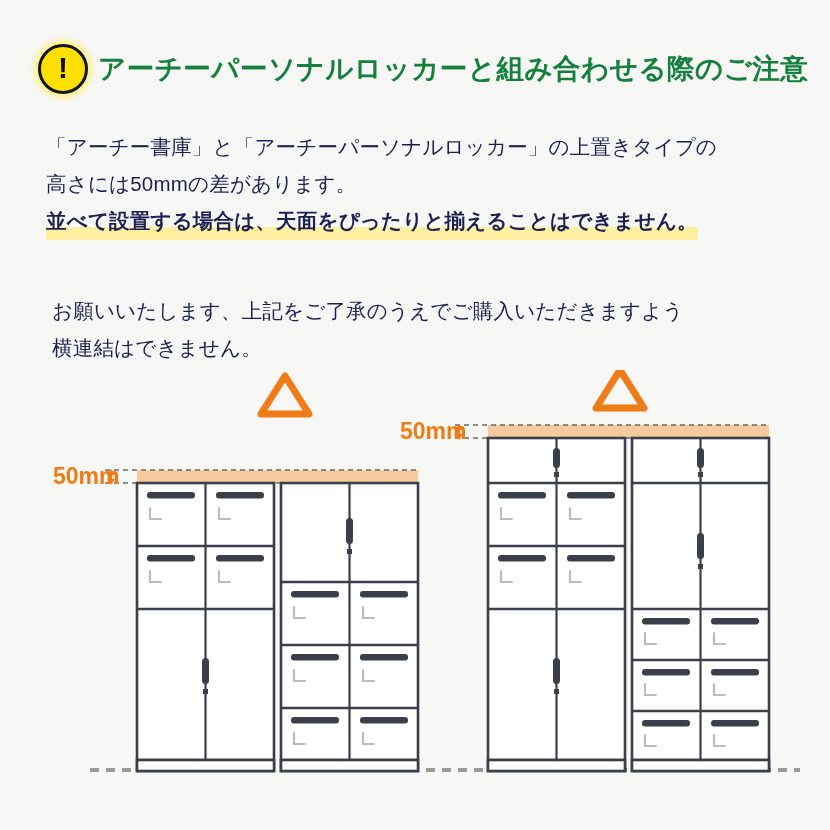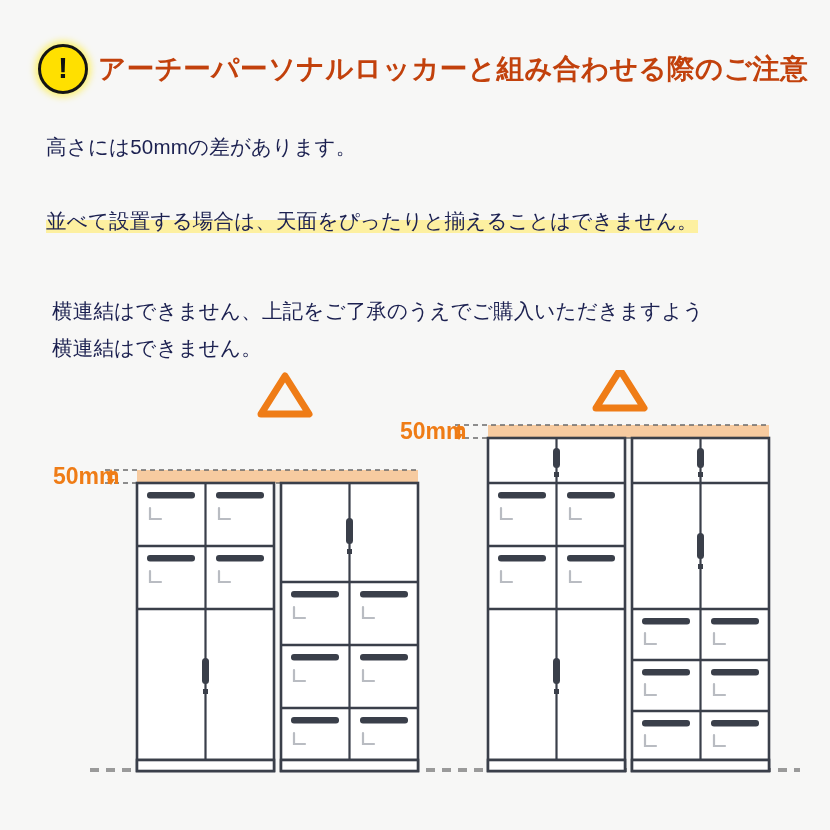"アーチーパーソナルロッカーと組み合わせる際のご注意" #notice-title { color: #c2410c -> #15803d }
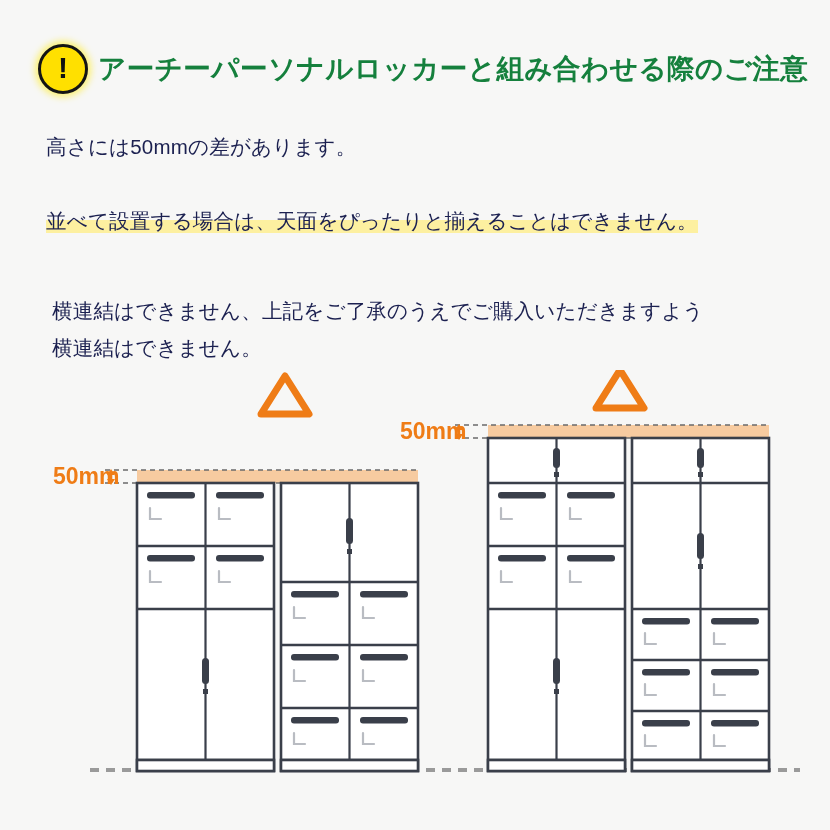"「アーチー書庫」と「アーチーパーソナルロッカー」の上置きタイプの" div.line { html: none -> <div><span>「アーチー書庫」と「アーチーパーソナルロッカー」の上置きタイプの</span></div> }
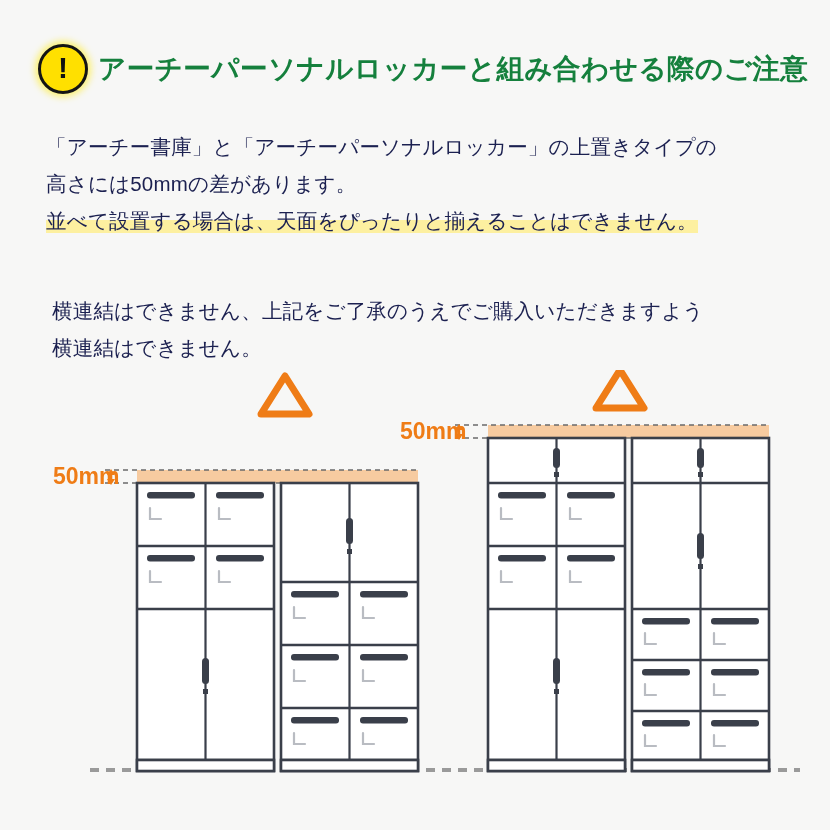"並べて設置する場合は、天面をぴったりと揃えることはできません。" .hl { font-weight: none -> bold; padding-bottom: 1px -> 8px }
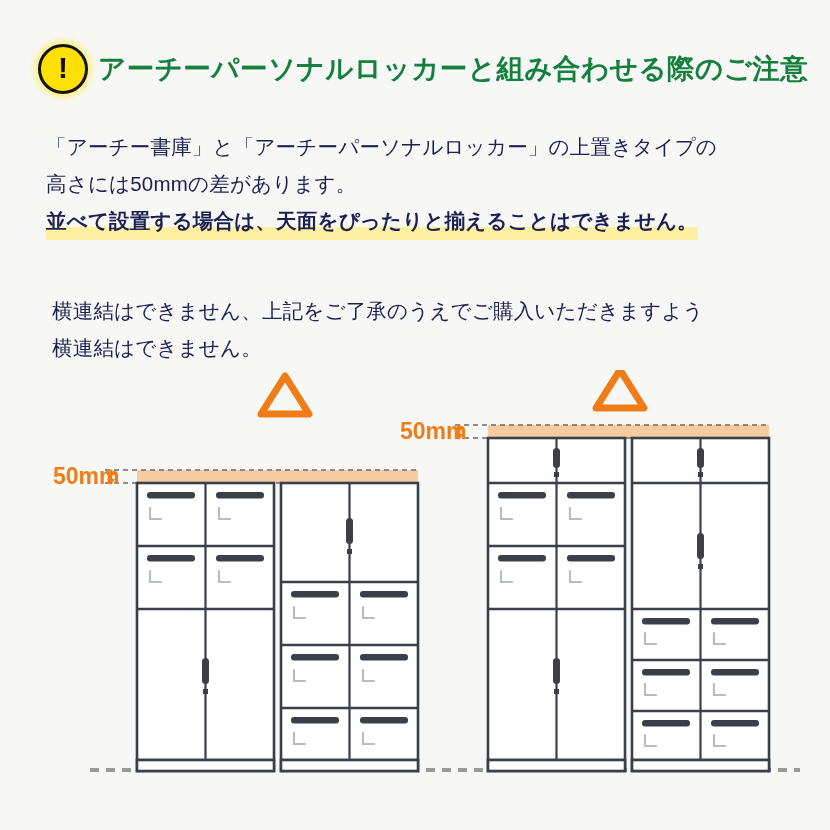"横連結はできません、上記をご了承のうえでご購入いただきますよう" span { text: 横連結はできません -> お願いいたします }
